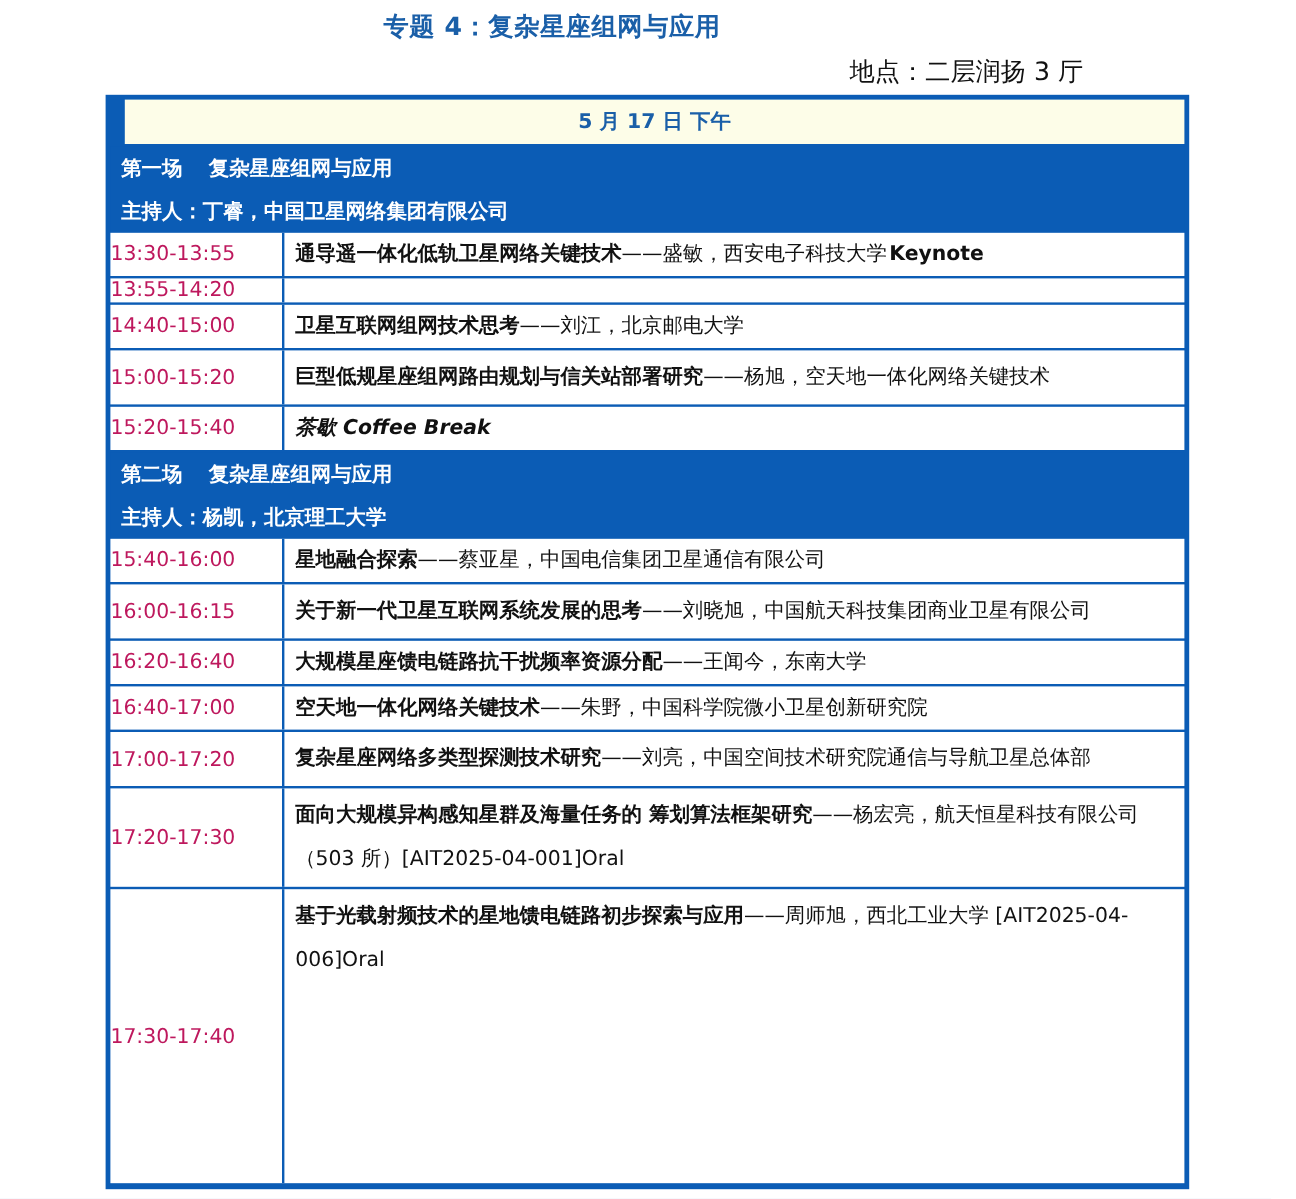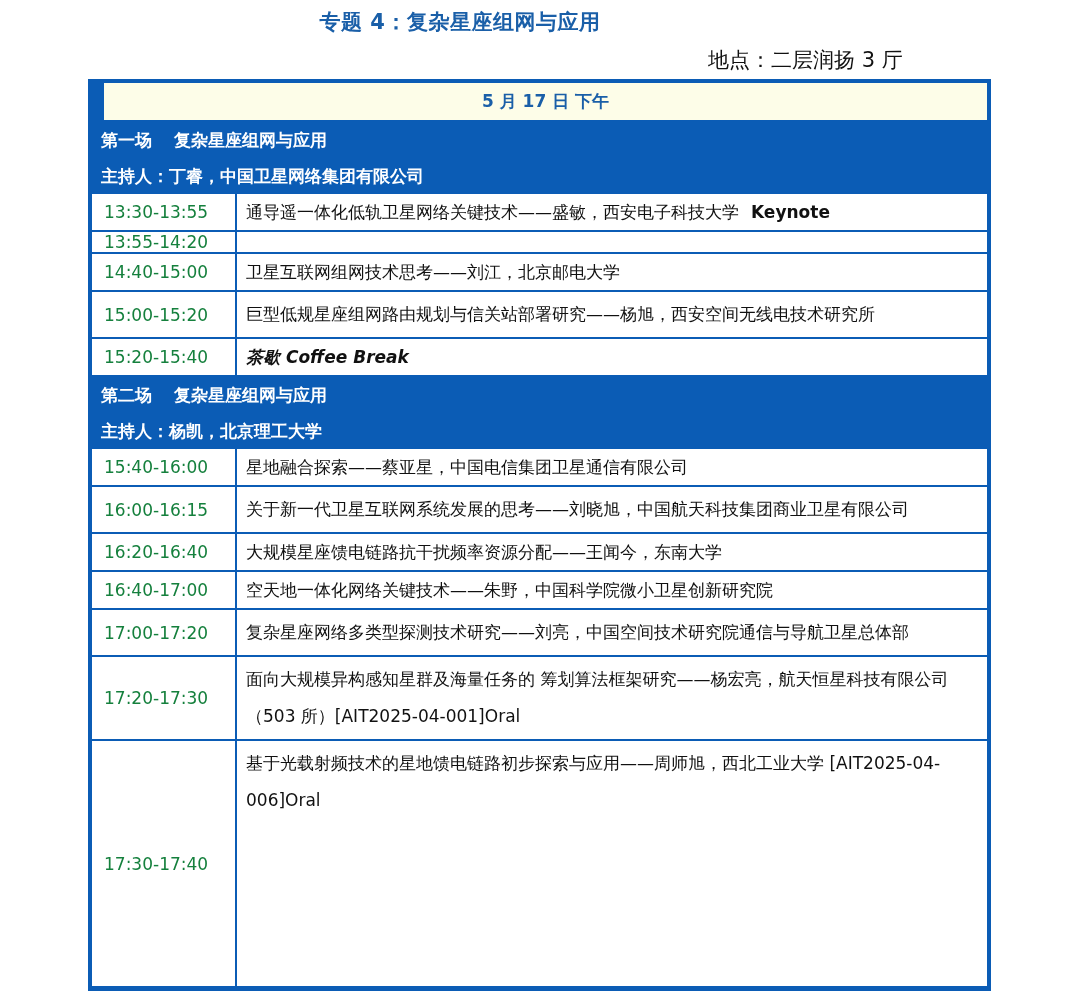"13:30-13:55" .row .time { color: #15803d -> #be185d; padding-left: 12px -> 0 }
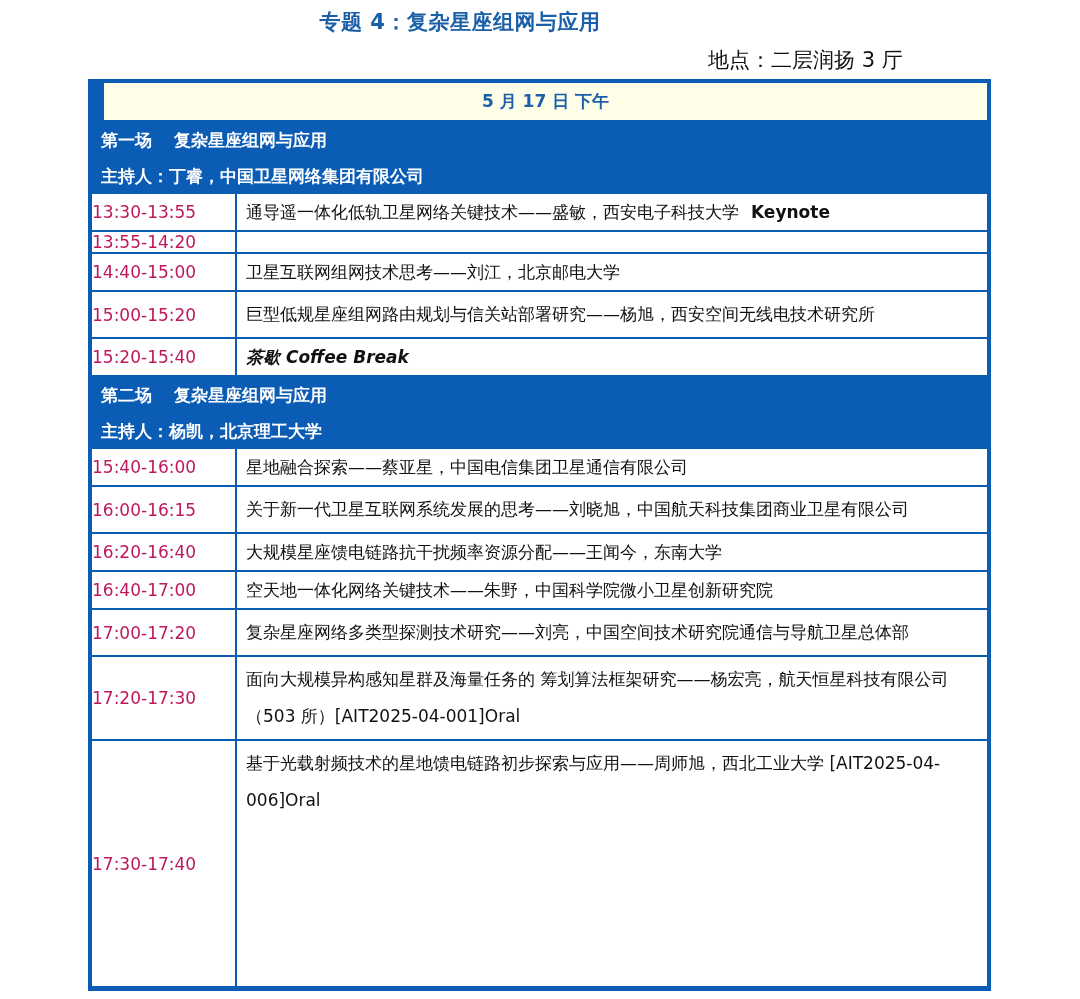"通导遥一体化低轨卫星网络关键技术" .row .content .title { font-weight: normal -> bold }
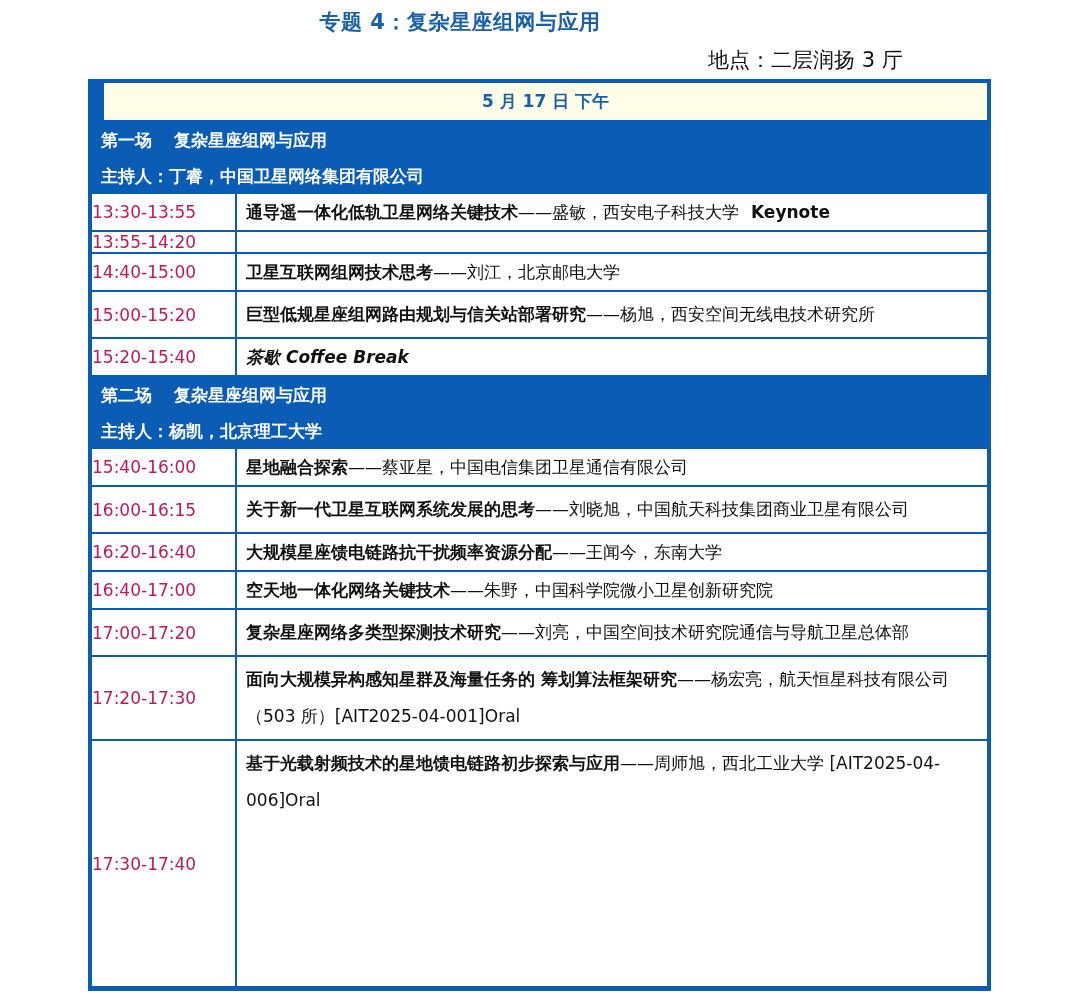"Keynote" .row .content .tag { margin-left: 12px -> 2px }
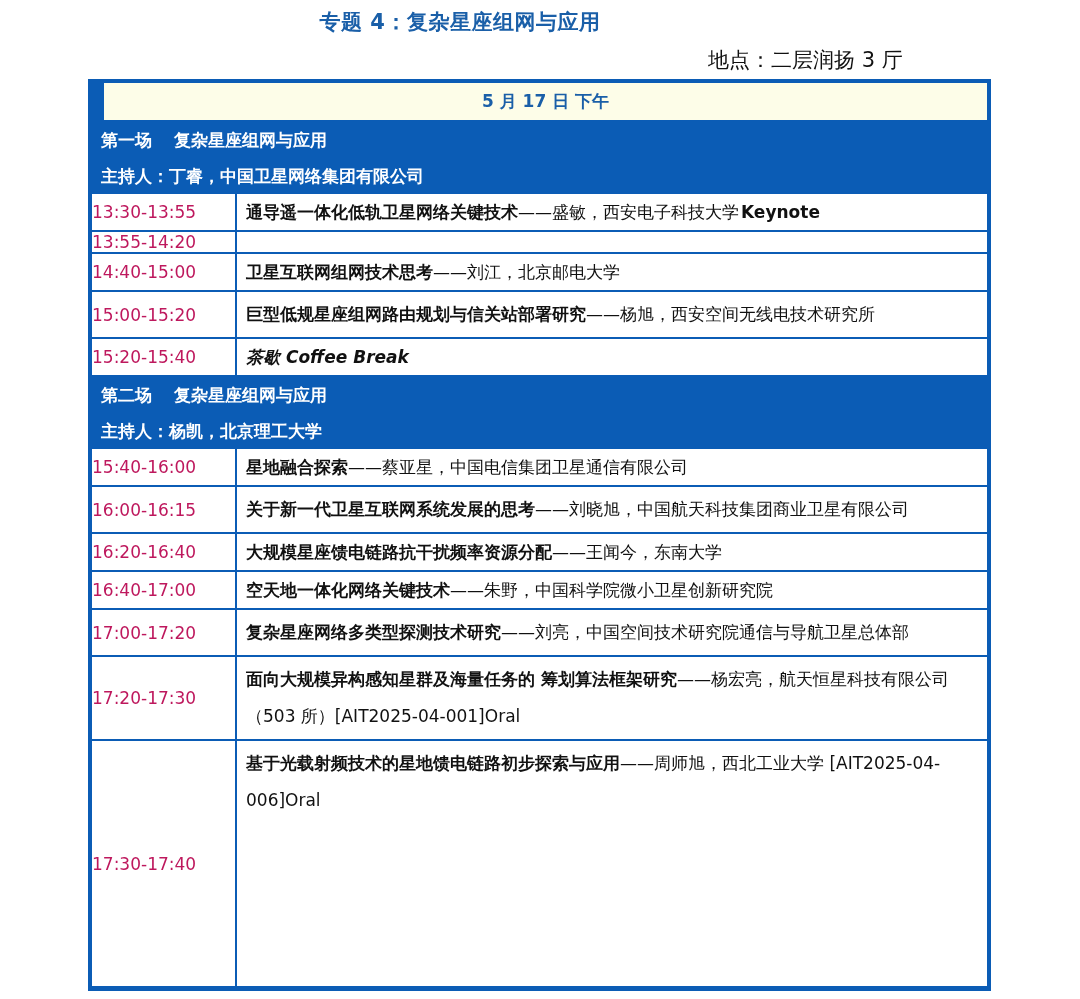"——杨旭，西安空间无线电技术研究所" span { text: 西安空间无线电技术研究所 -> 空天地一体化网络关键技术 }
